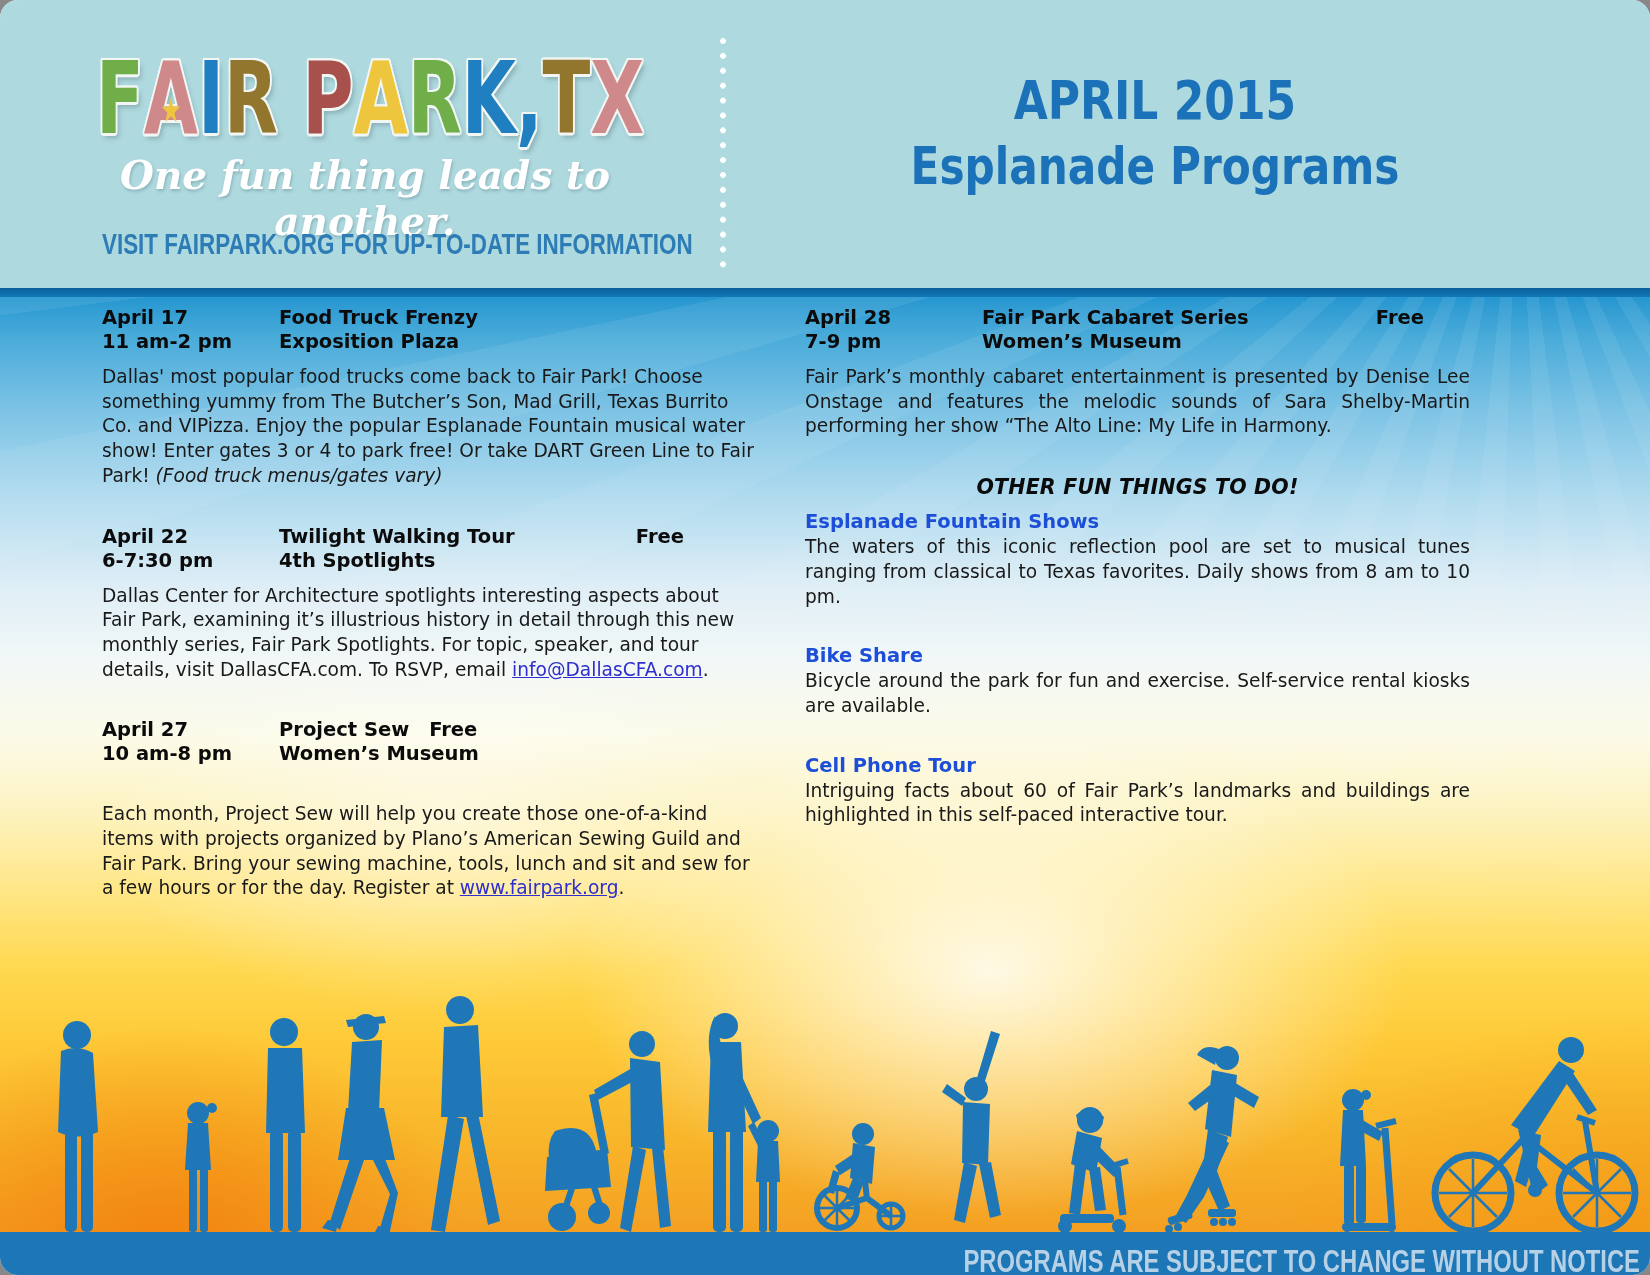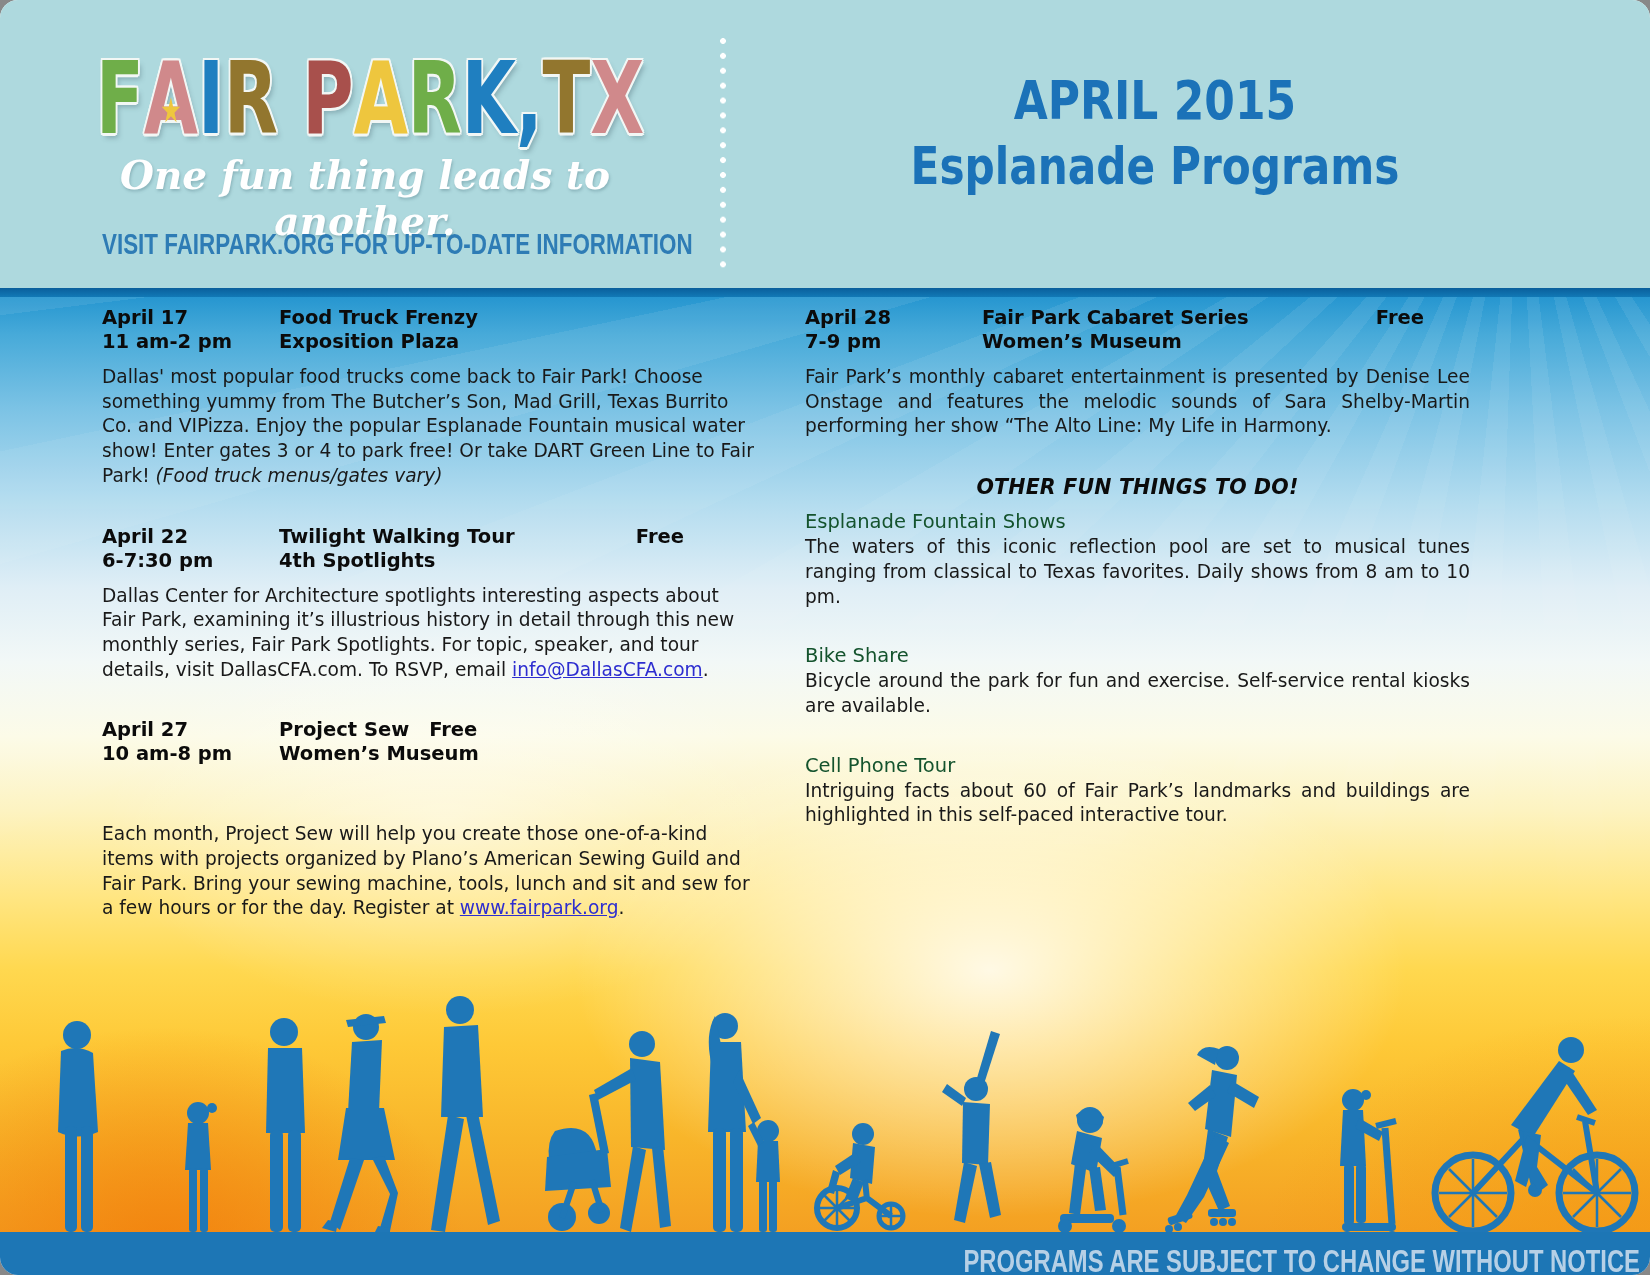"Esplanade Fountain Shows" .fun-title { color: #14532d -> #1d4ed8; font-weight: normal -> bold }
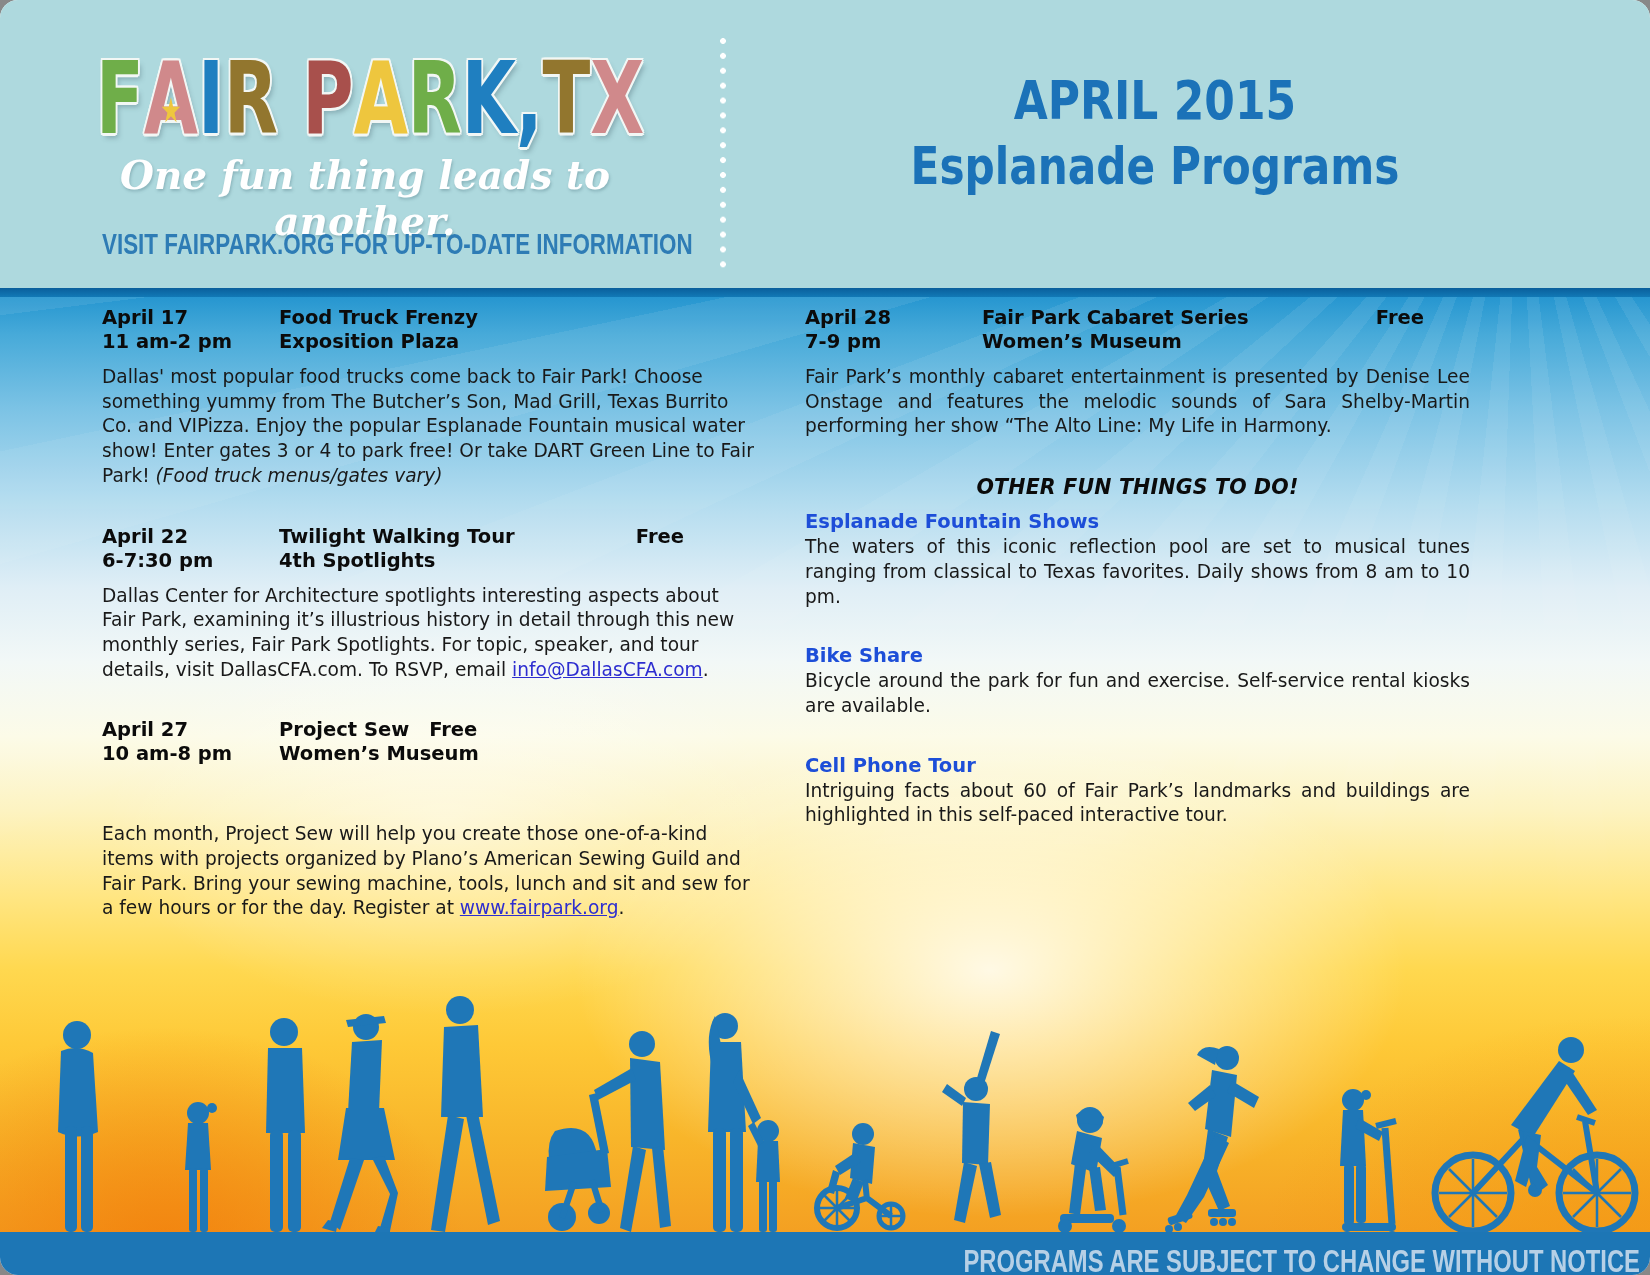"Each month, Project Sew will" .col-left .event:nth-child(3) .event-desc { margin-top: 56px -> 36px }
